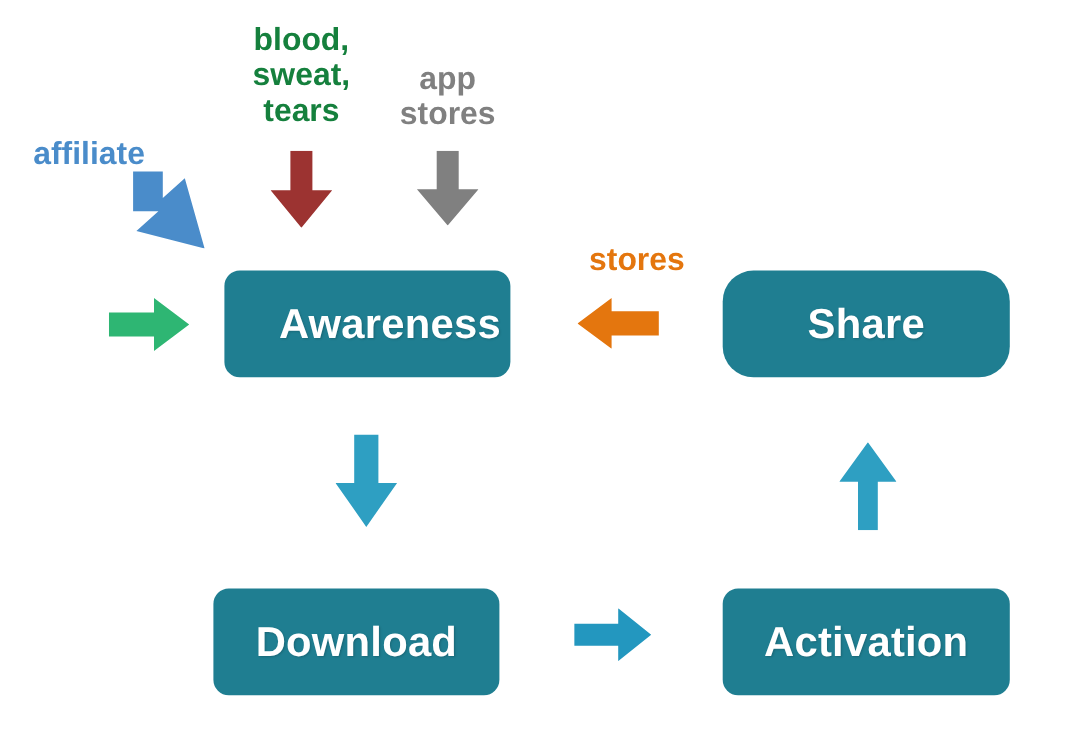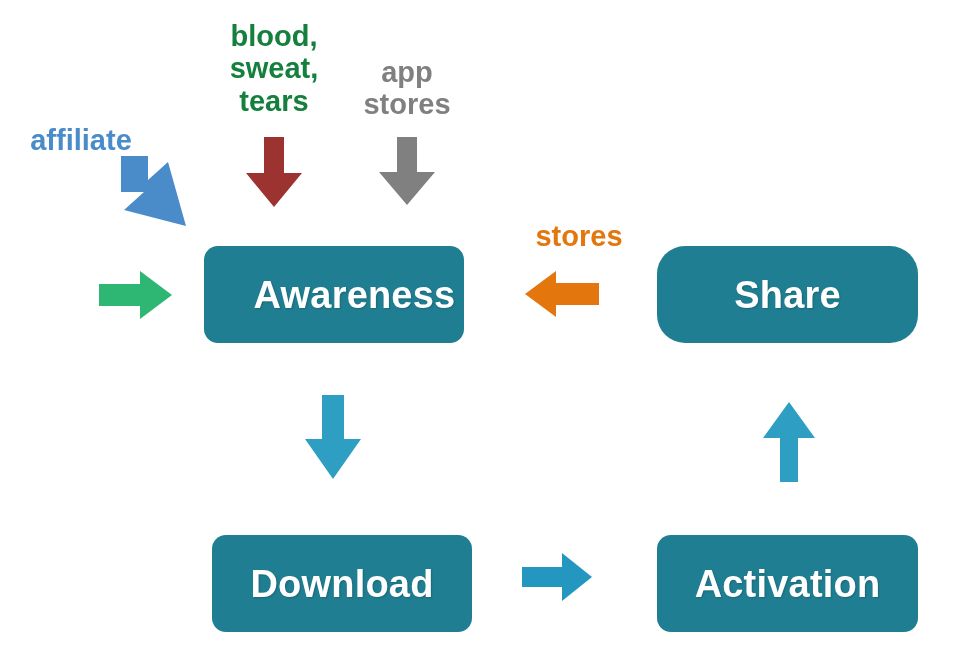"Download" #box-download { left: 212px -> 194px }
